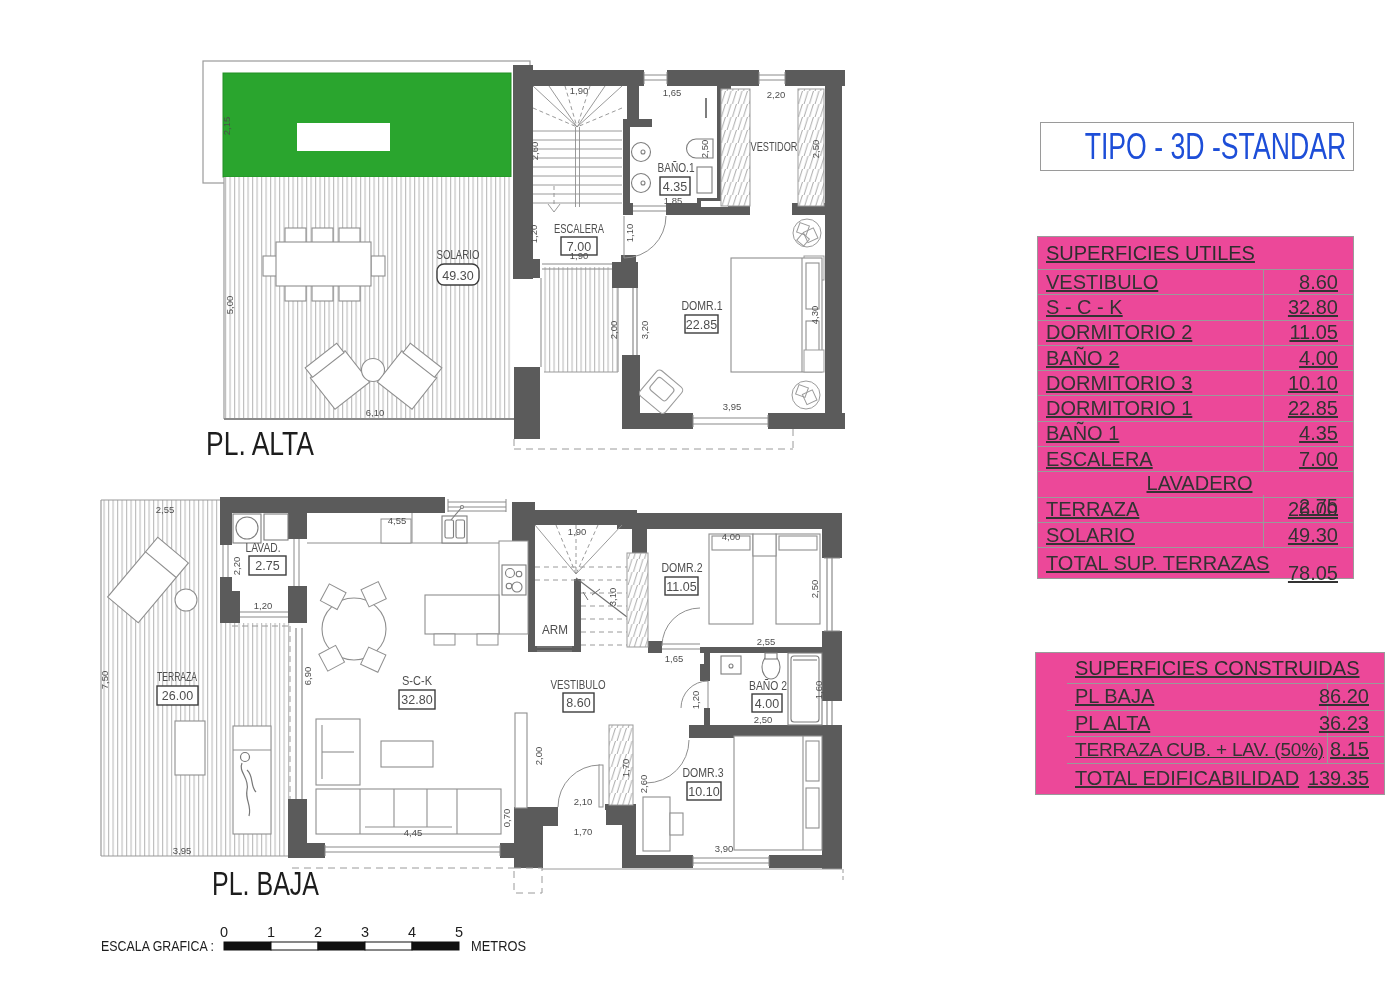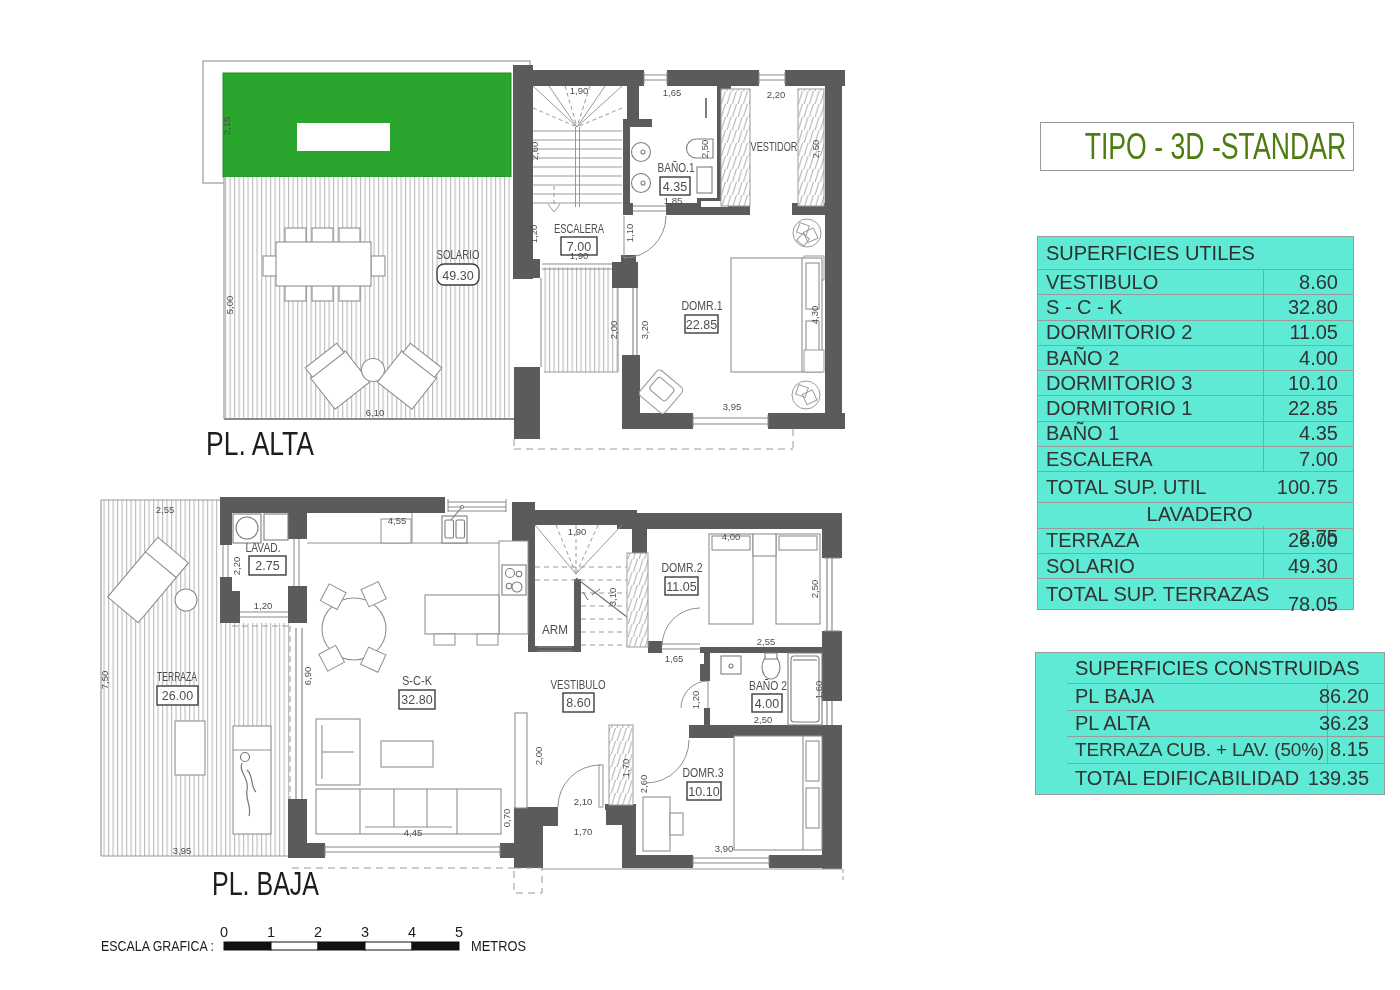"TIPO - 3D -STANDAR" .titlebox { color: #4d7c0f -> #1d4ed8 }
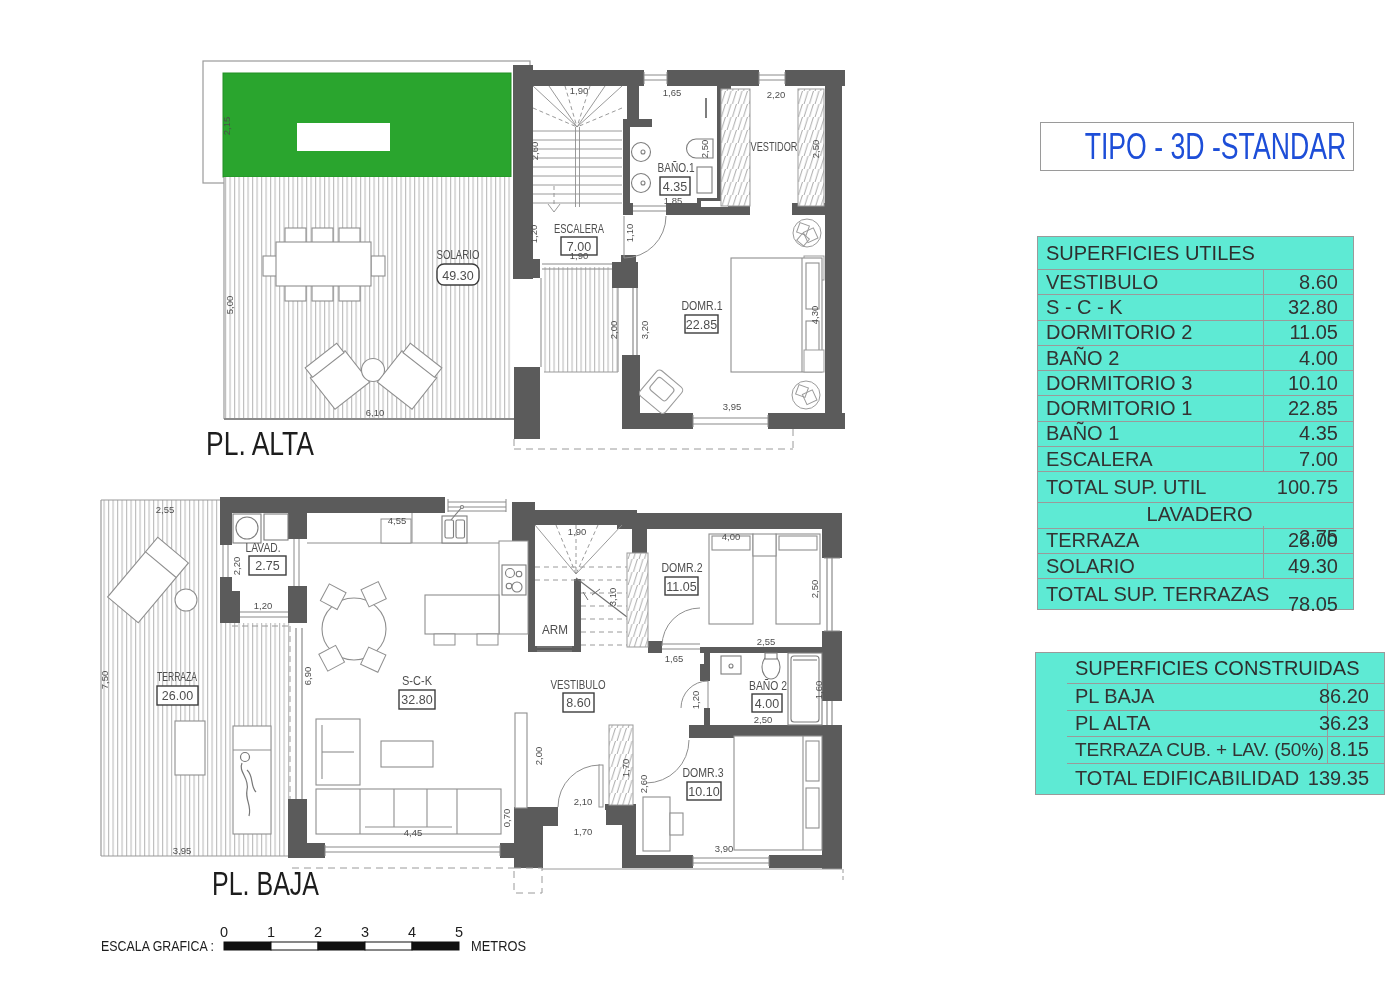"SUPERFICIES UTILES" .tbl { background: #5eead4 -> #ec4899; text-decoration: none -> underline }
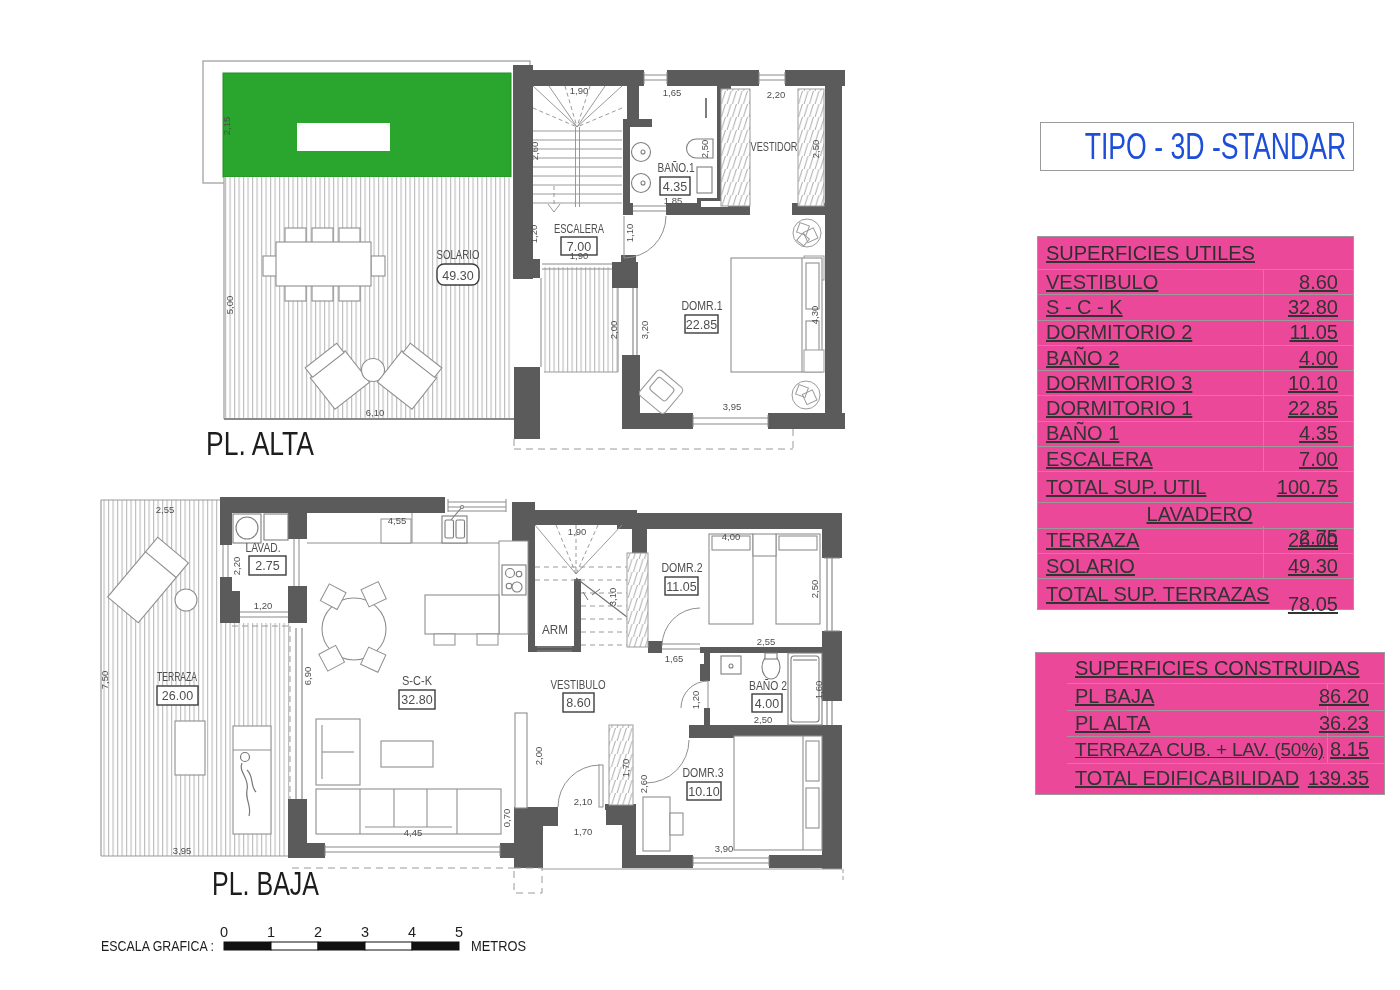"TOTAL SUP. UTIL" div.row { html: <div> <div>TOTAL SUP. UTIL</div> <div>100.75</div> </div> -> none }
